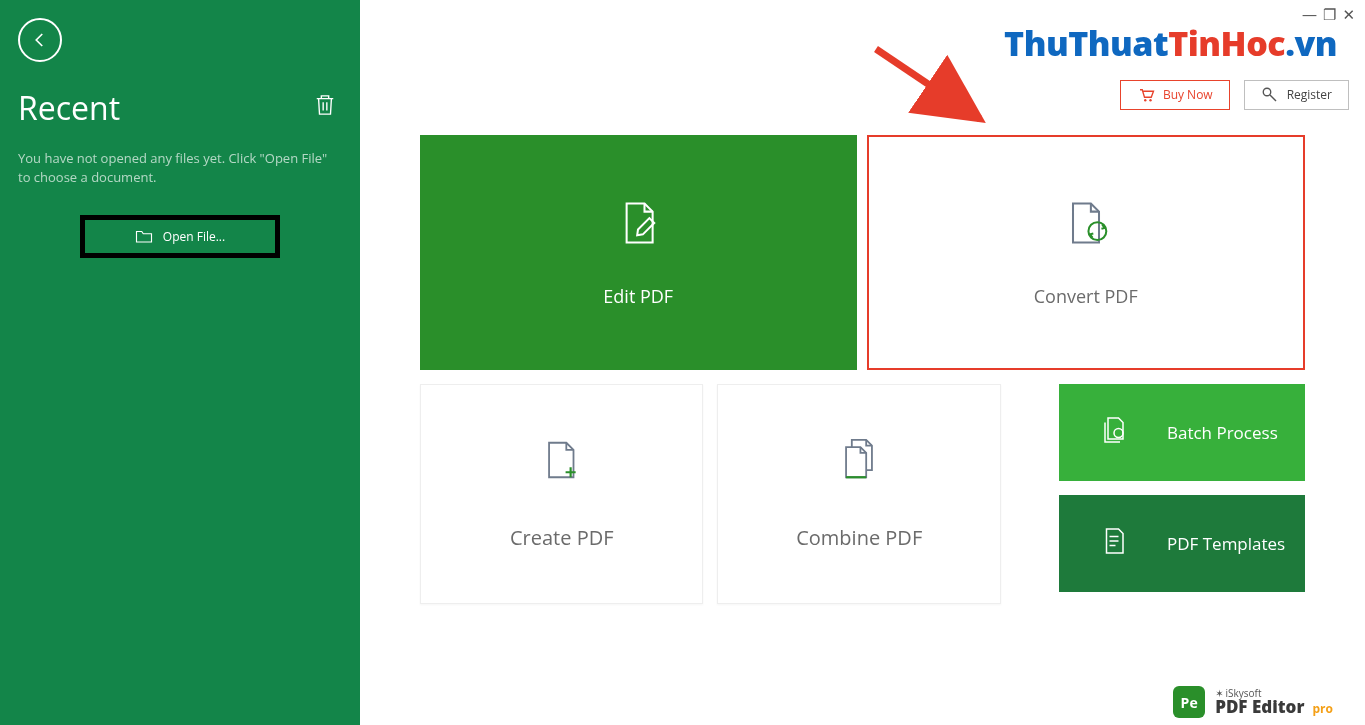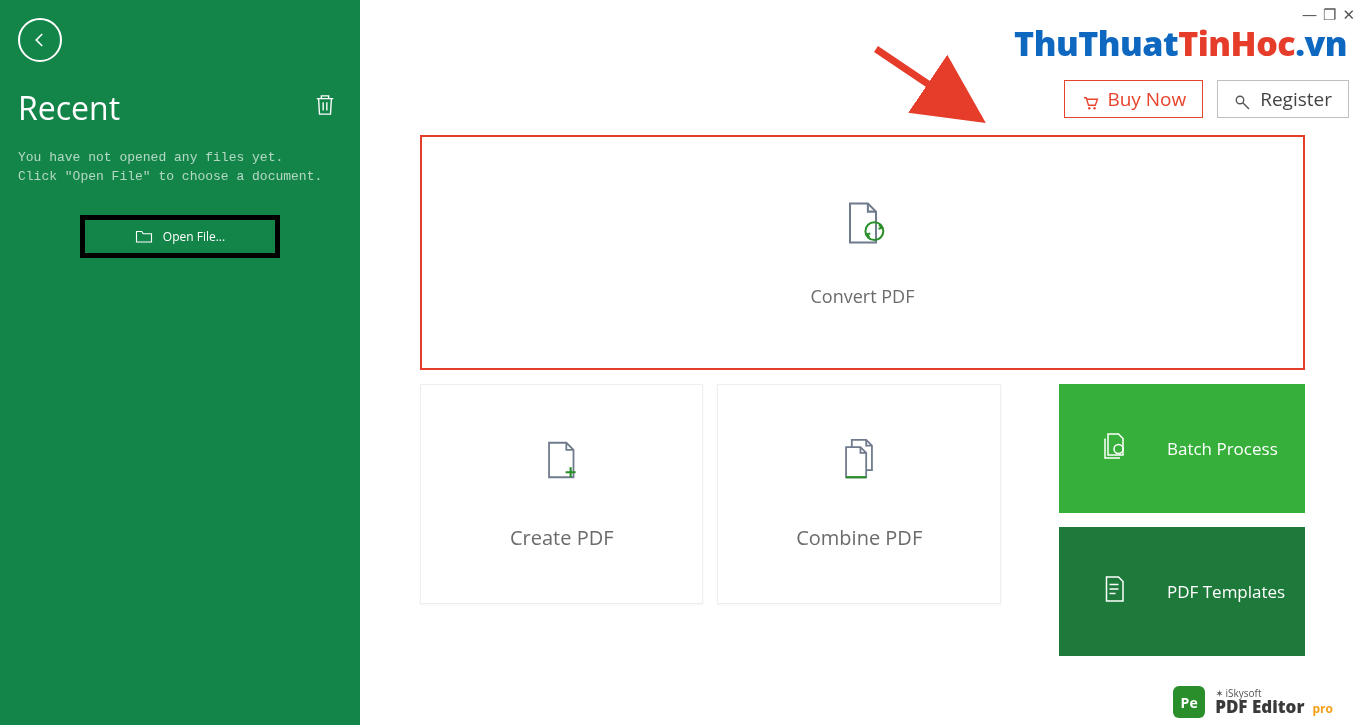"ThuThuatTinHoc.vn" .watermark { right: 18px -> 28px }
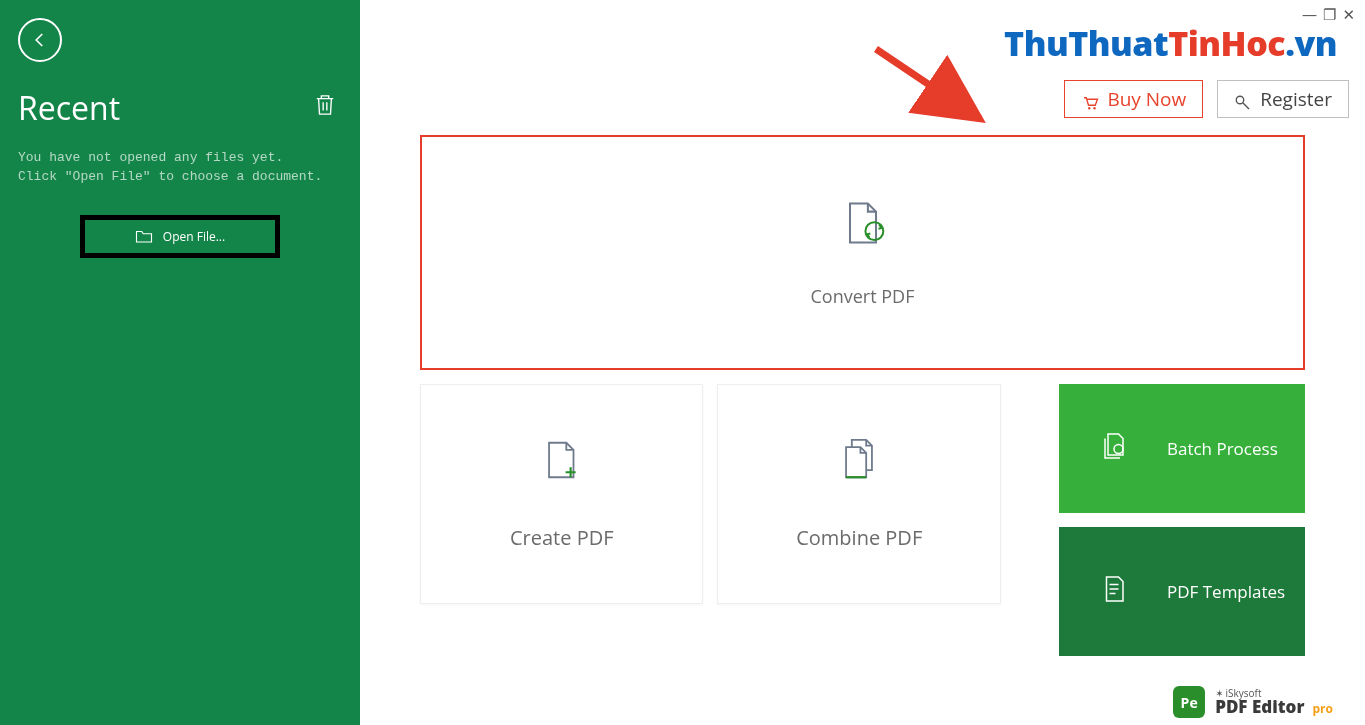"Buy Now" .pill-btn { align-items: flex-end -> flex-start; font-size: 19px -> 12px }
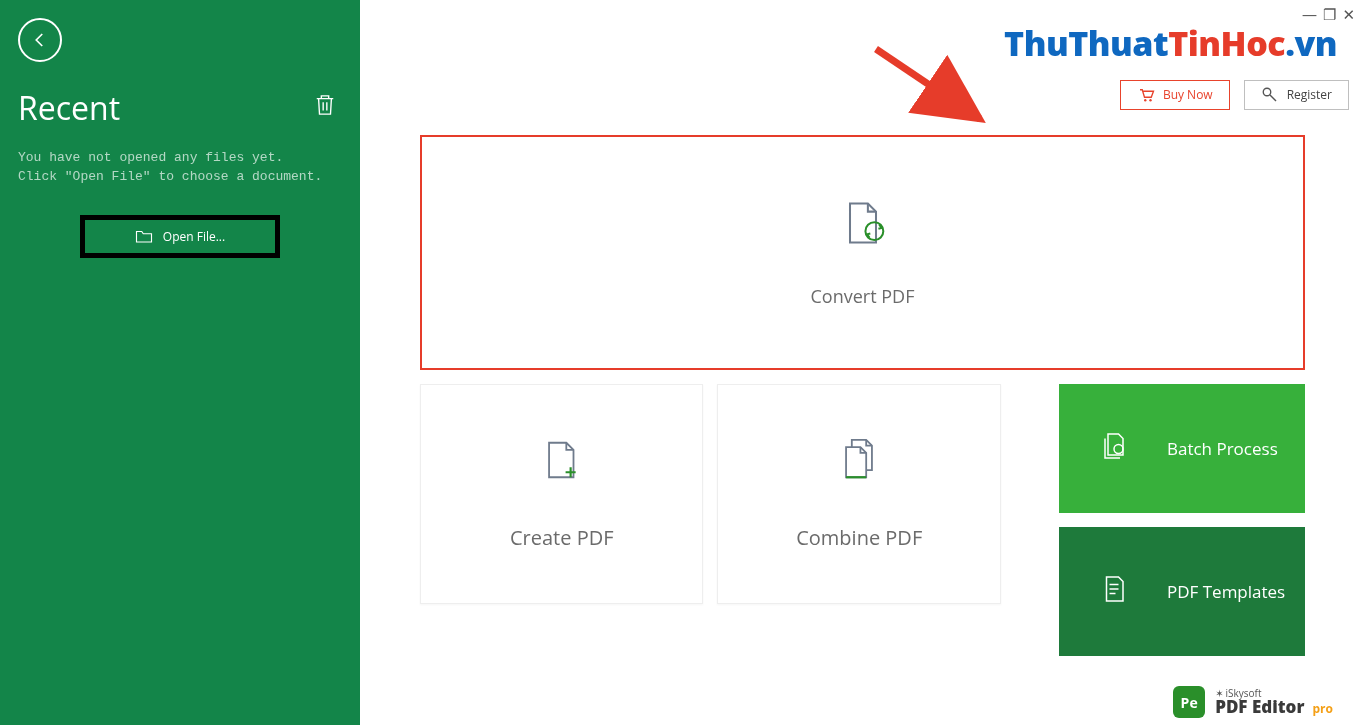"You have not opened any" .sidebar-desc { font-family: Liberation Mono, monospace -> none }
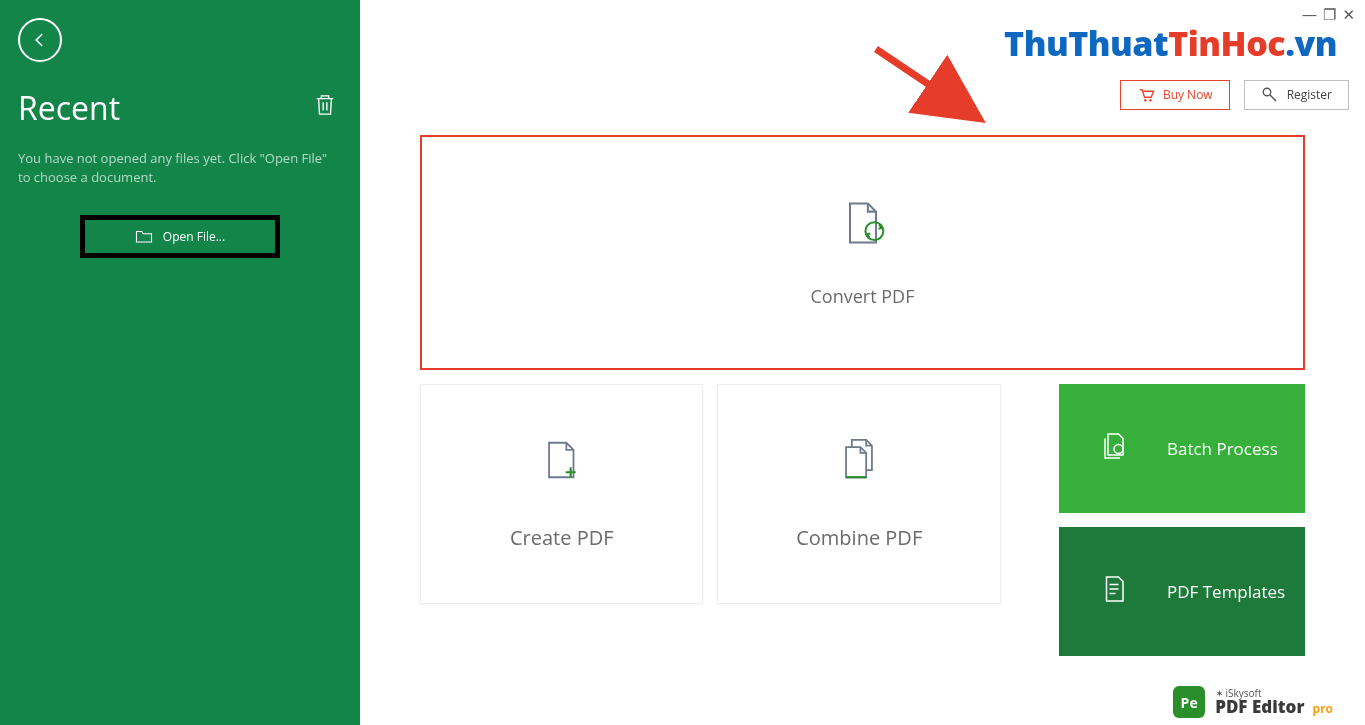"Edit PDF" div.tile-lg { html: none -> <div> <div> <svg> <path></path> <path></path> <path></path> </svg> </div> <div>Edit PDF</div> </div> }
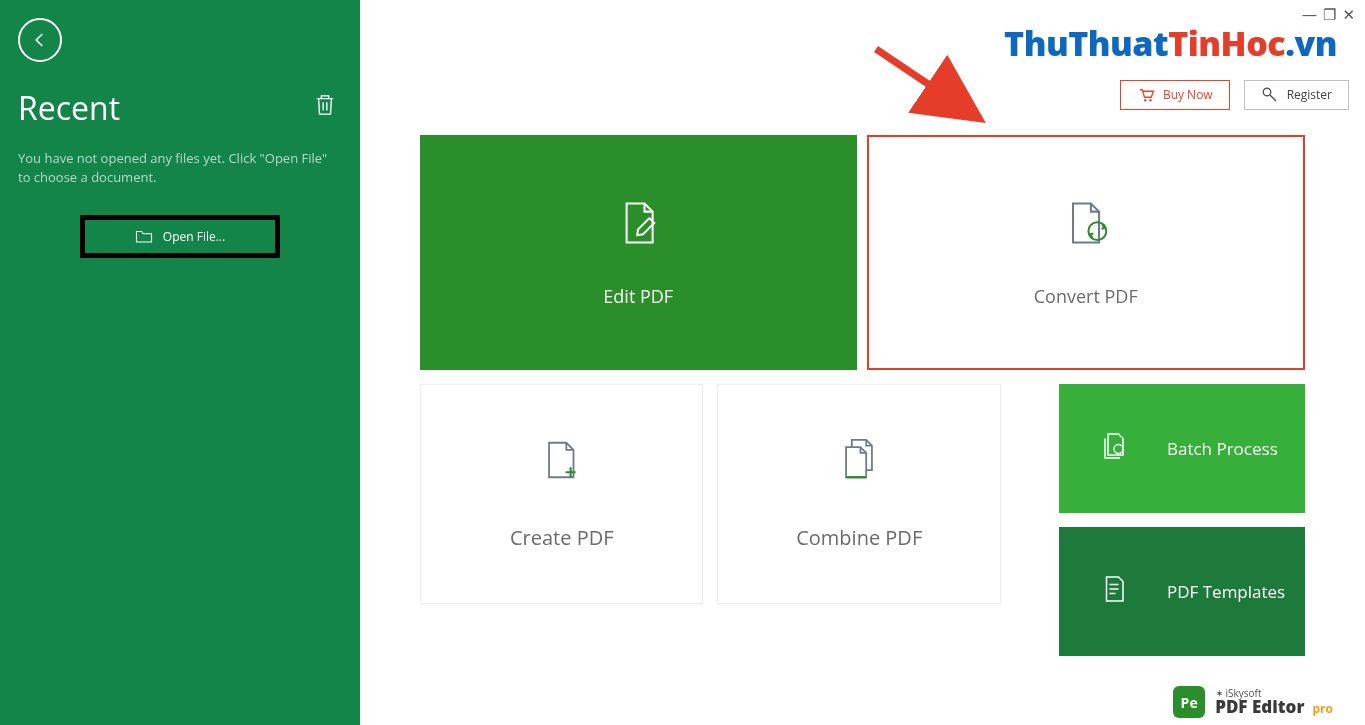"Batch Process" .tile-sm { height: 129px -> 97px }
